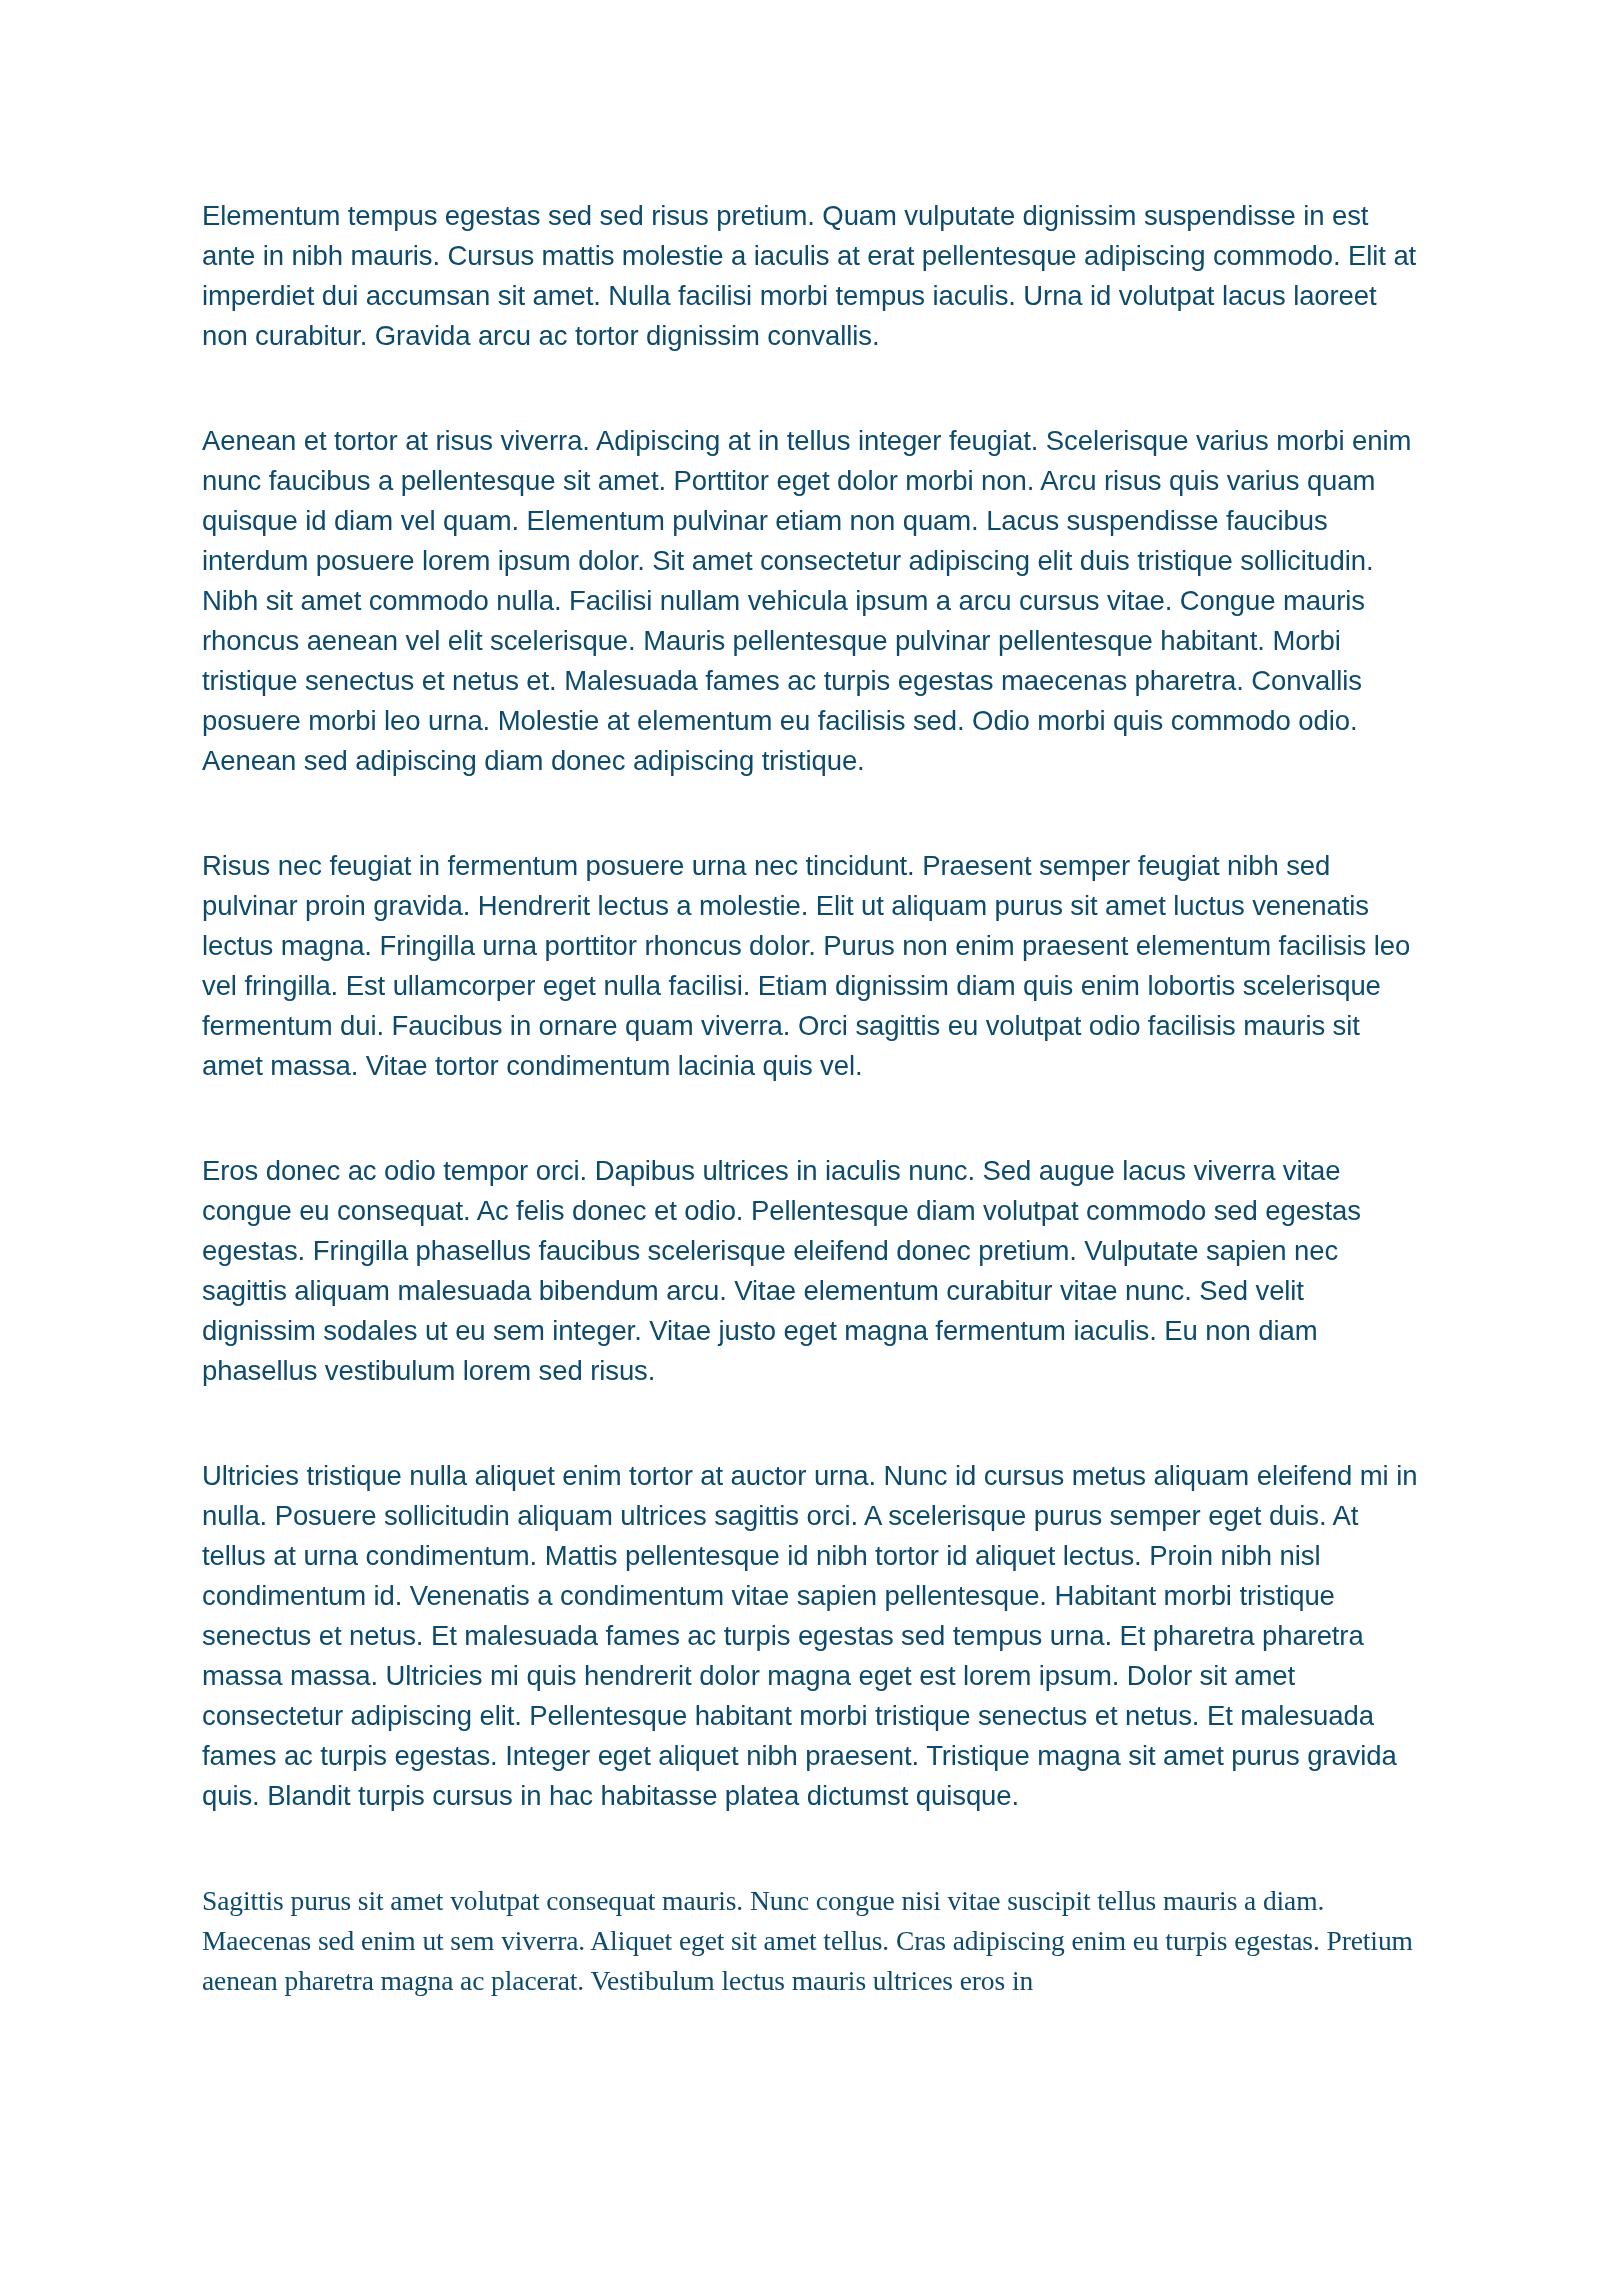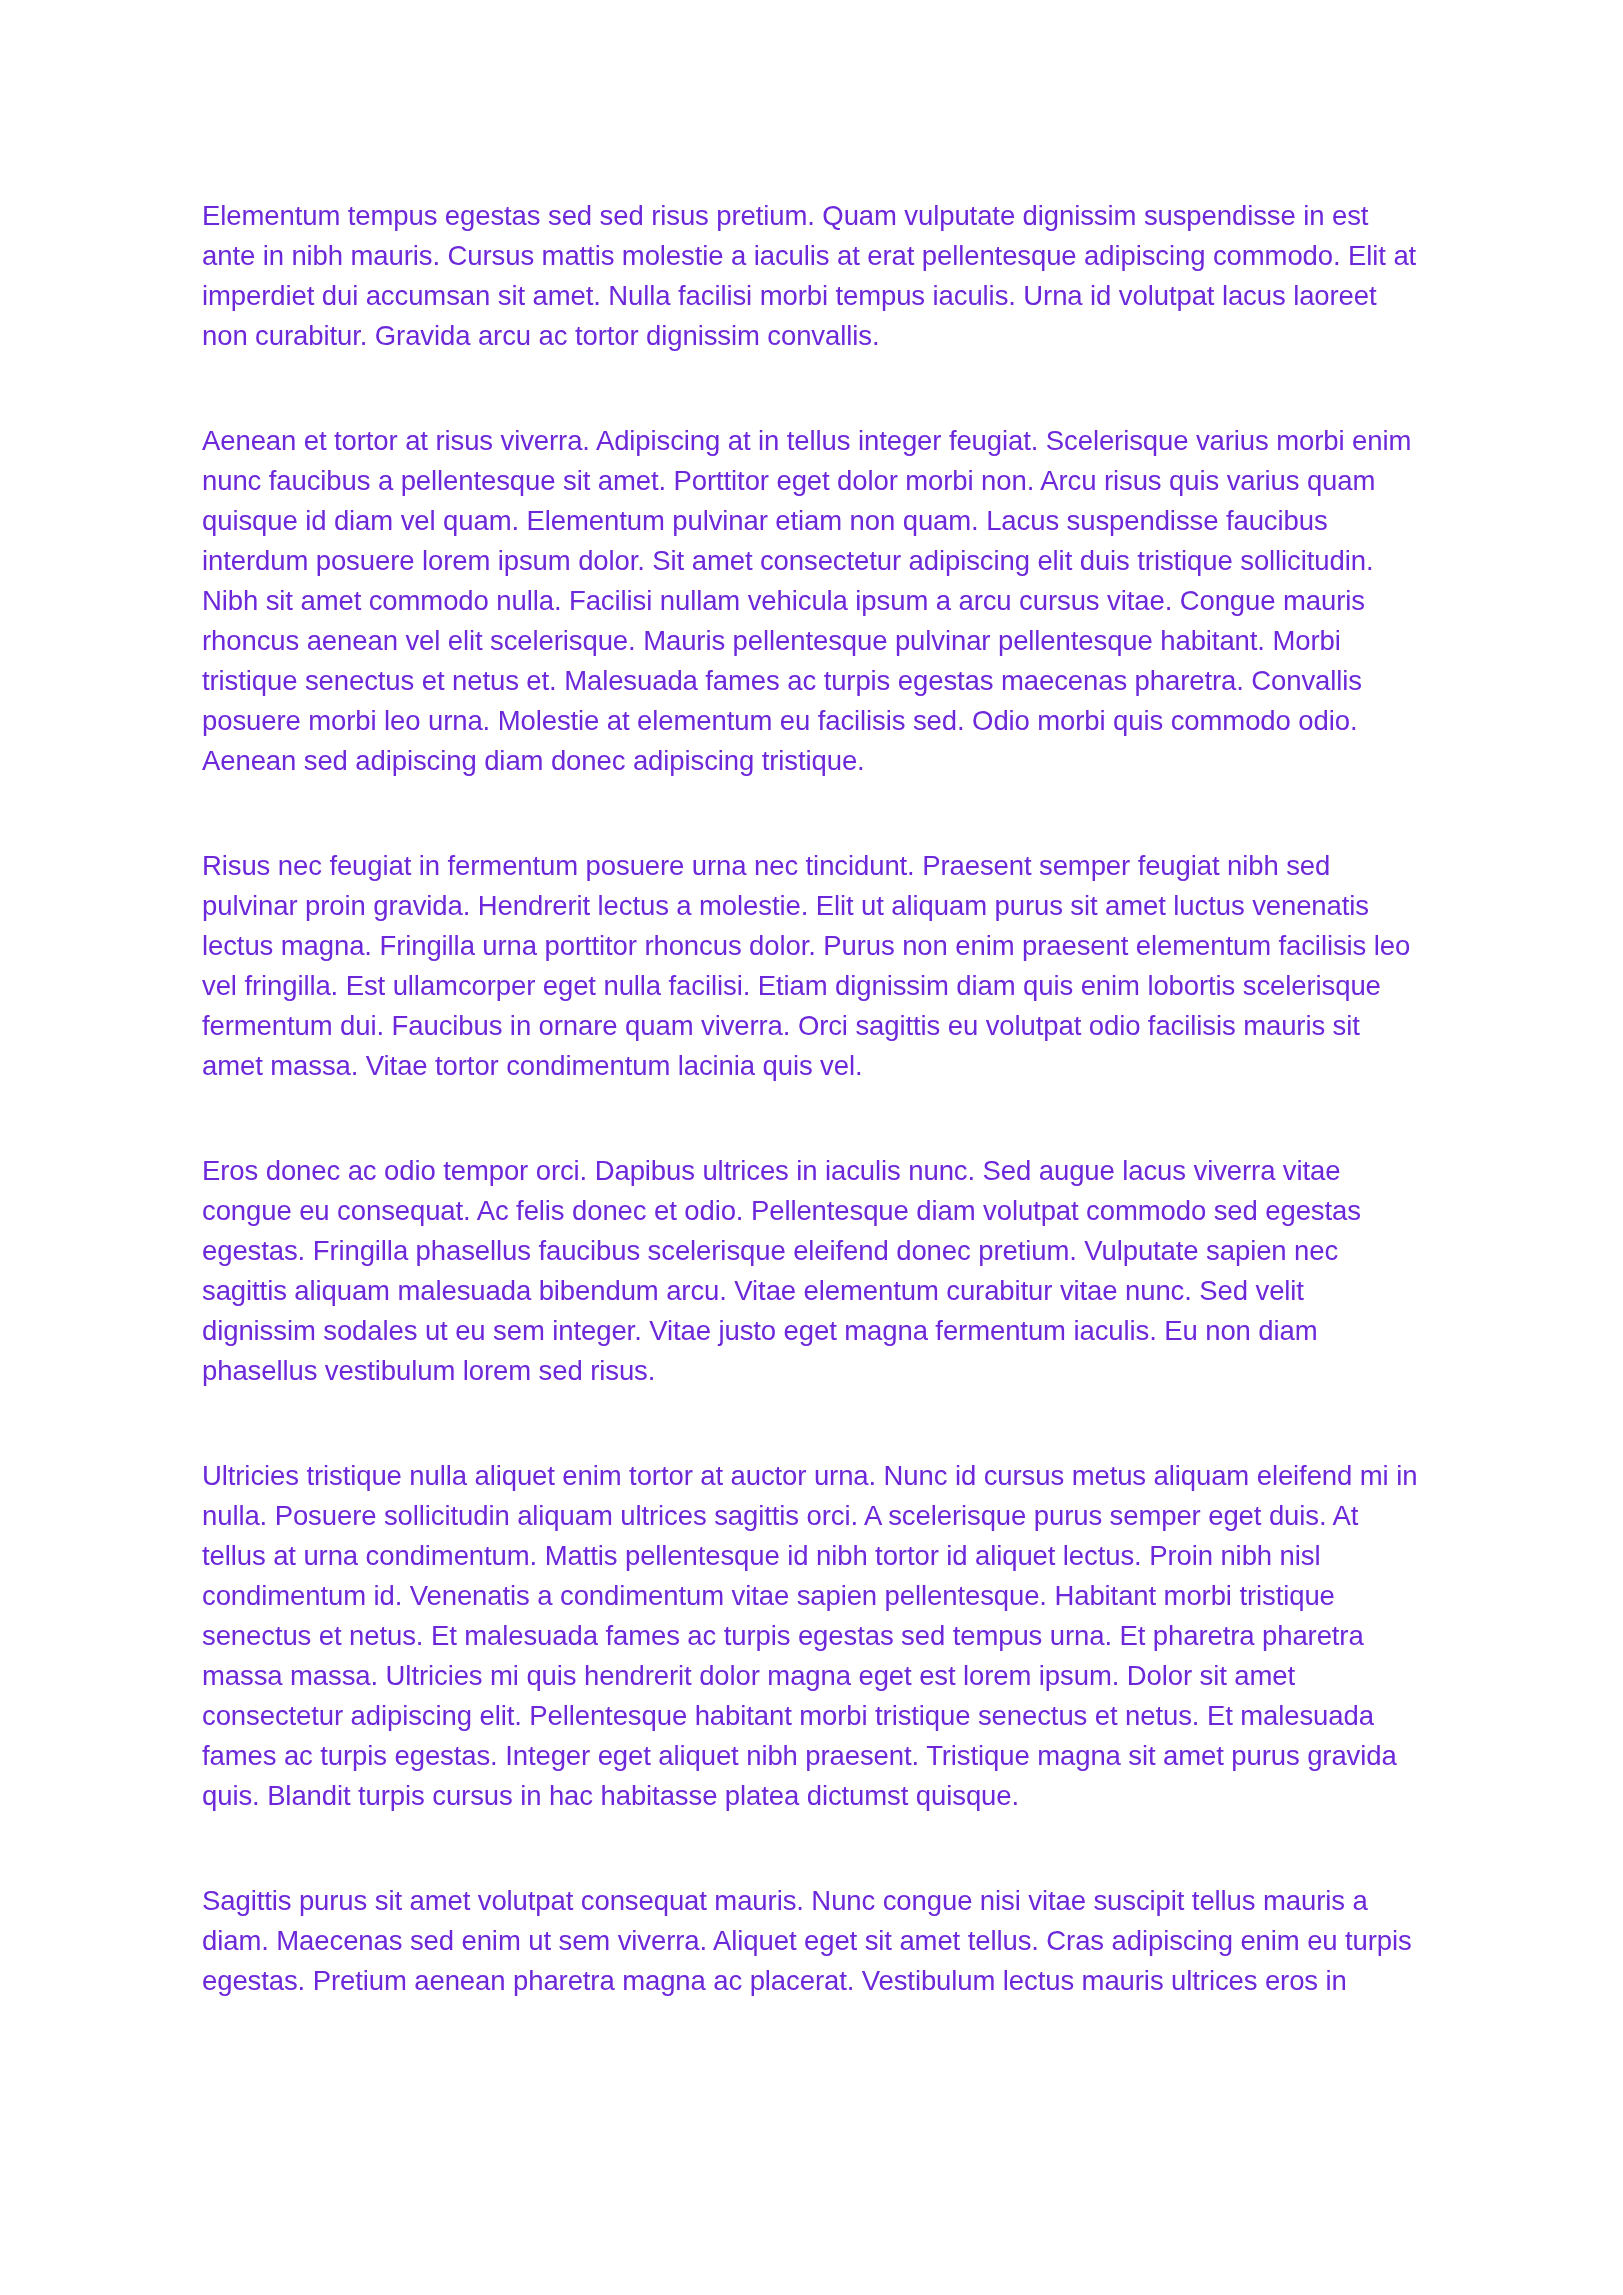"Elementum tempus egestas sed sed" .page p { color: #6d28d9 -> #0c4a6e }
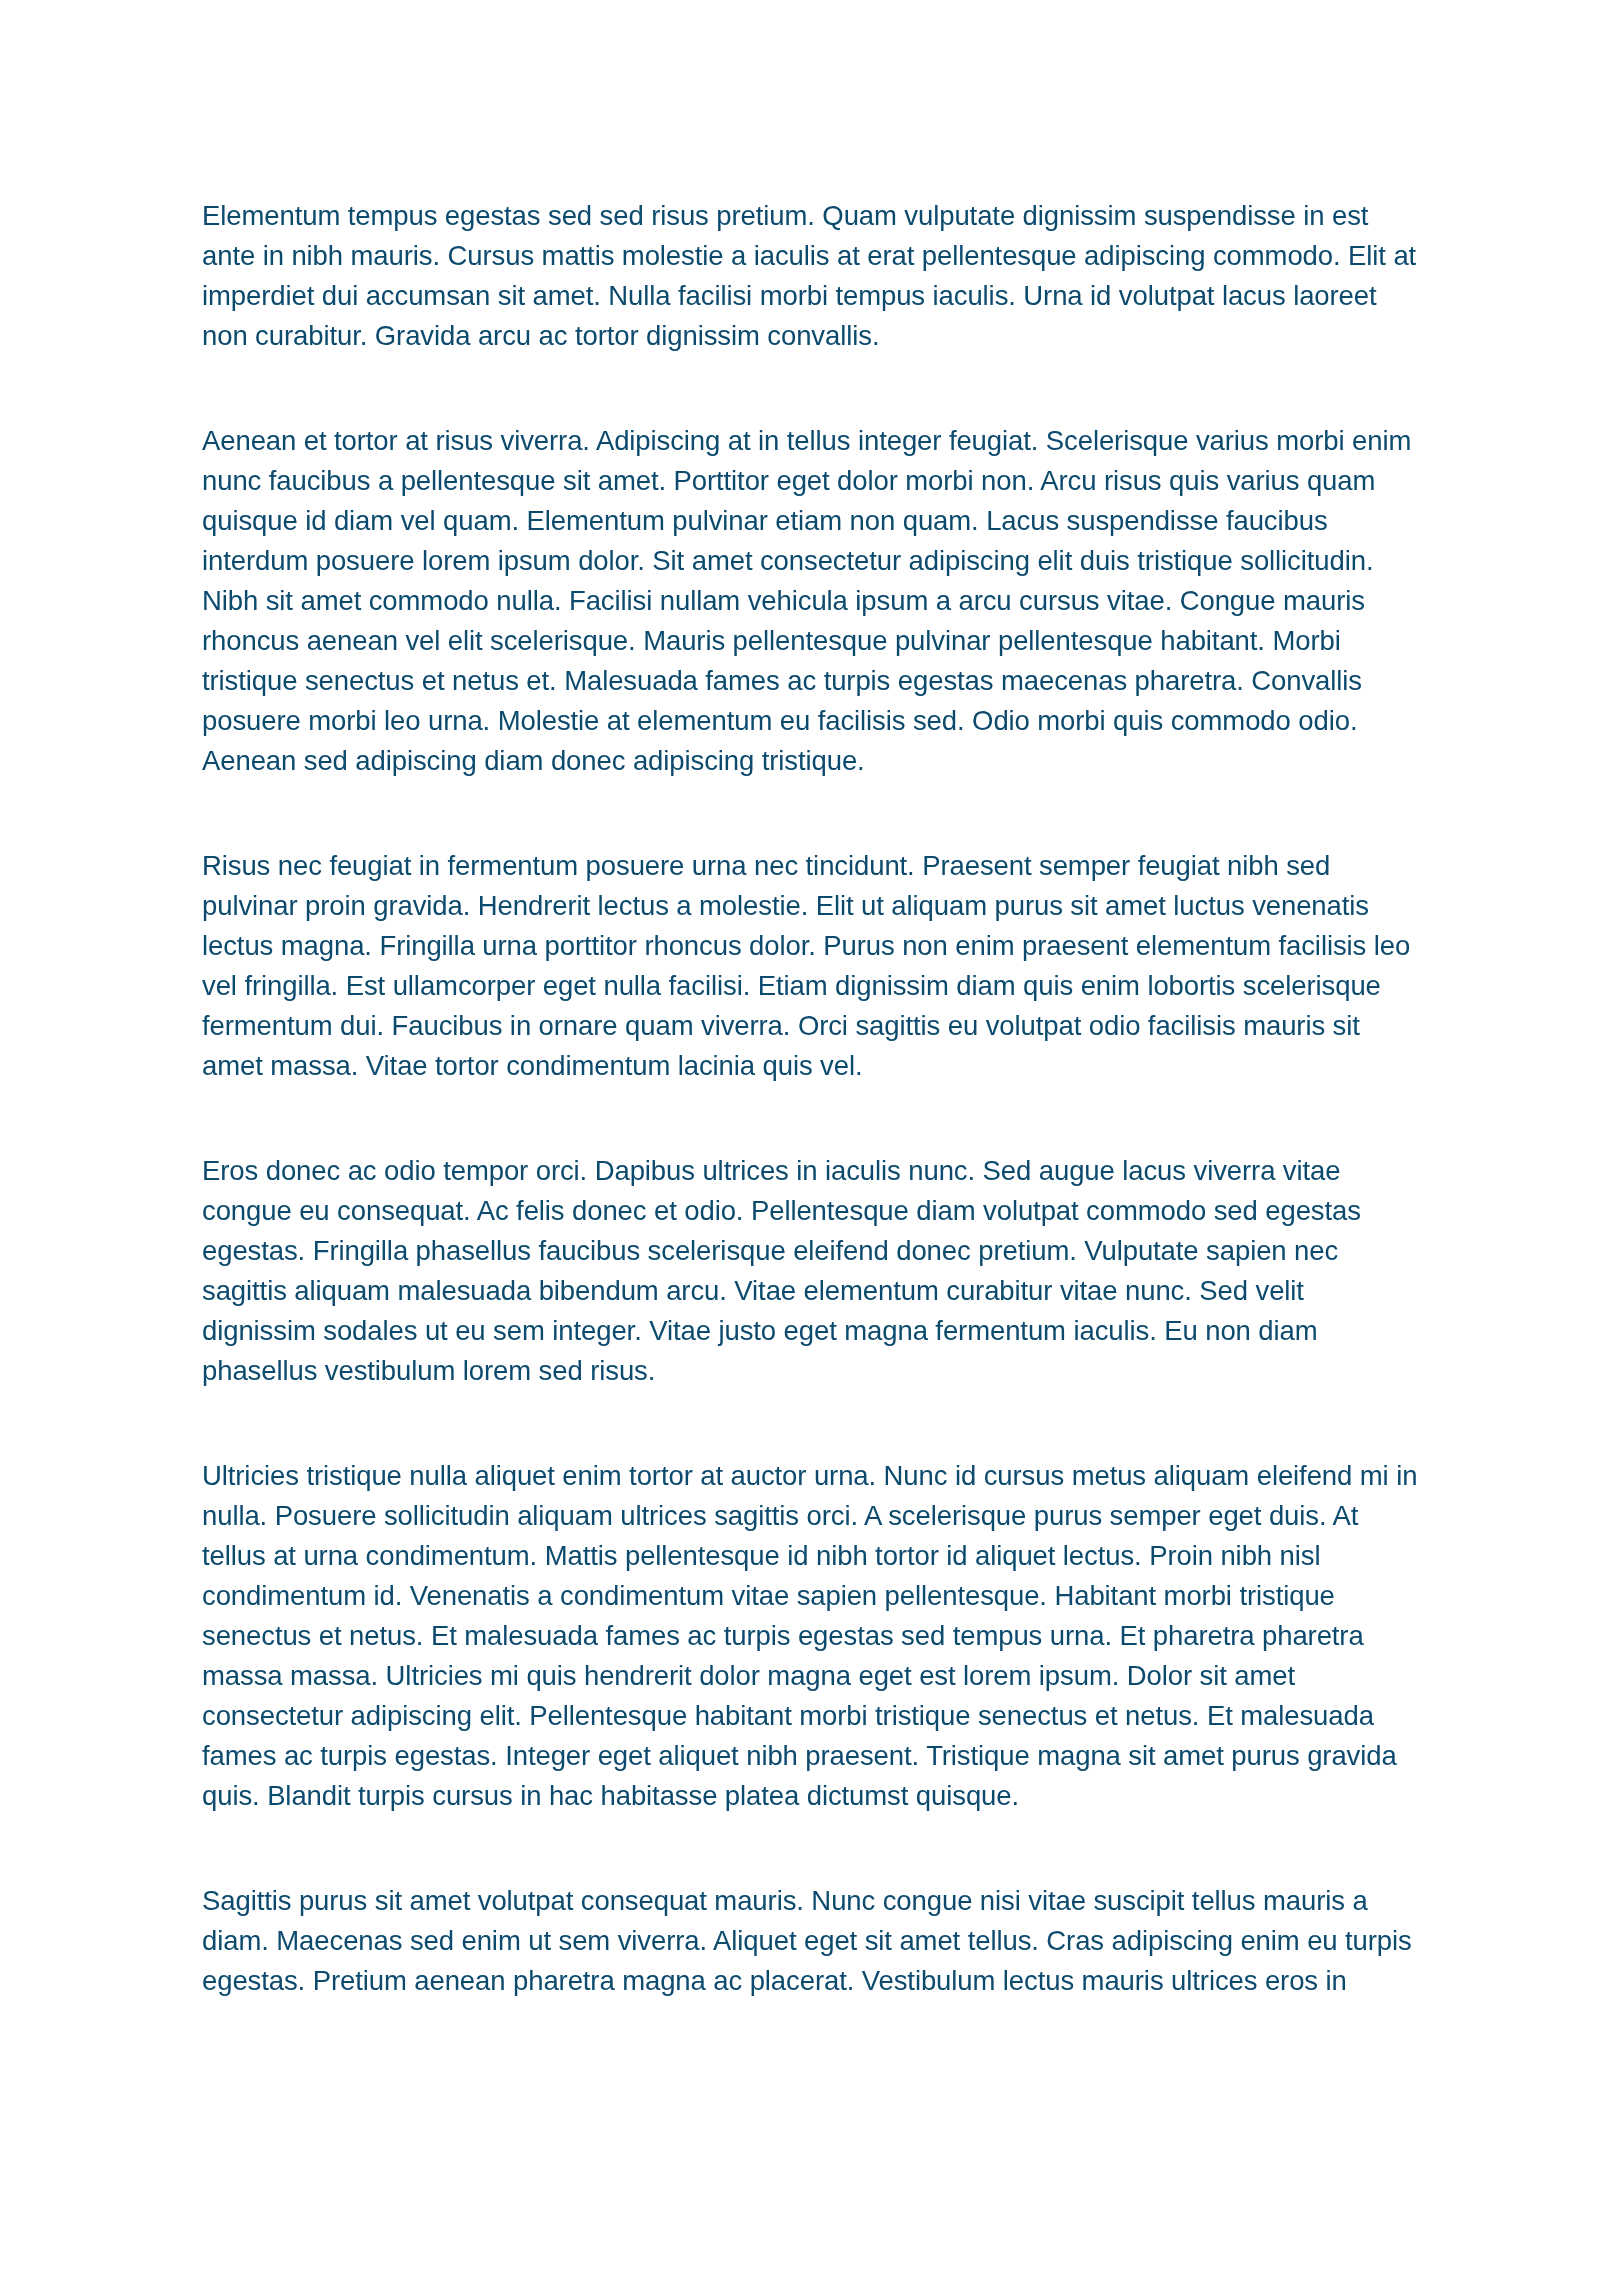"Sagittis purus sit amet volutpat" .page p:last-child { font-family: none -> Liberation Serif, serif }
